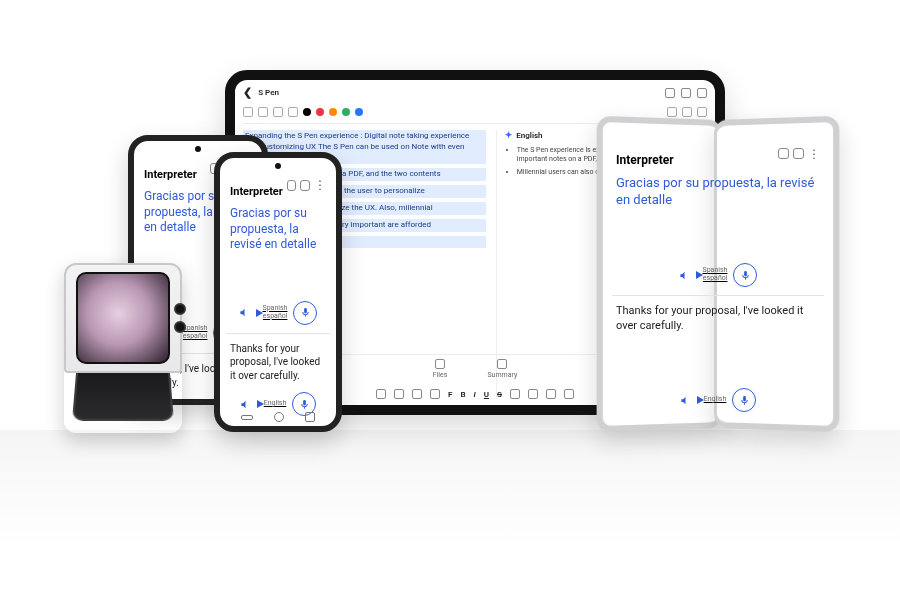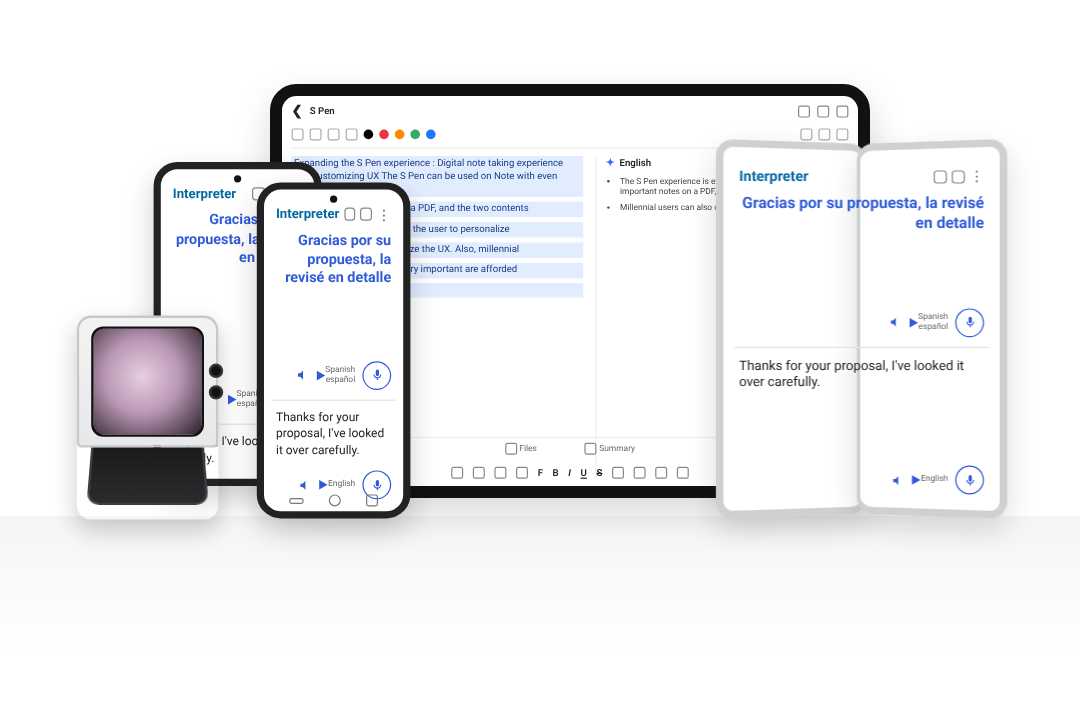"Interpreter" .app-title { color: #0369a1 -> #000000; margin-top: none -> 13px }
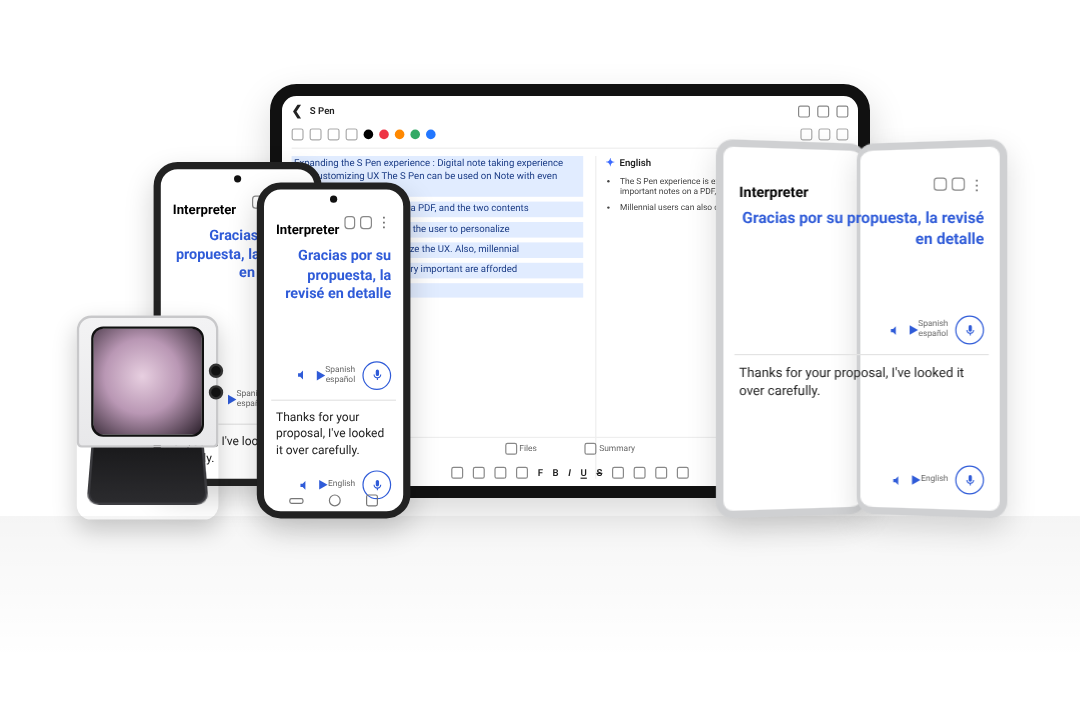"Gracias por su propuesta, la" .translated { font-weight: 700 -> 400; text-align: right -> none }
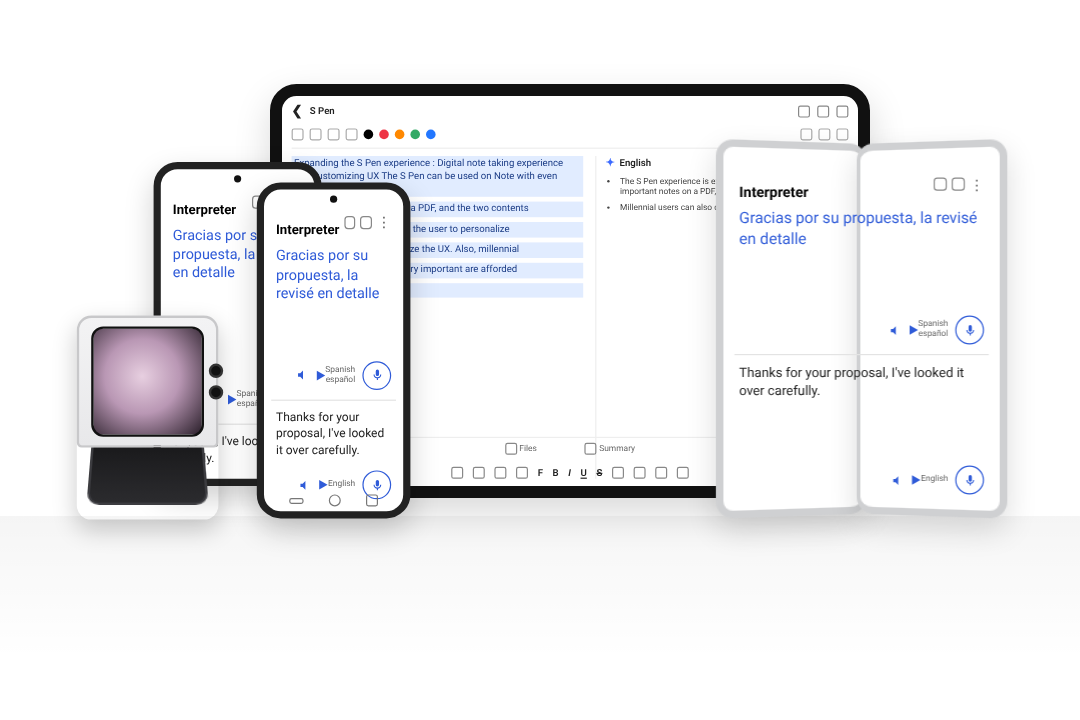"Spanish" .controls-row { justify-content: flex-end -> center; text-decoration: none -> underline }
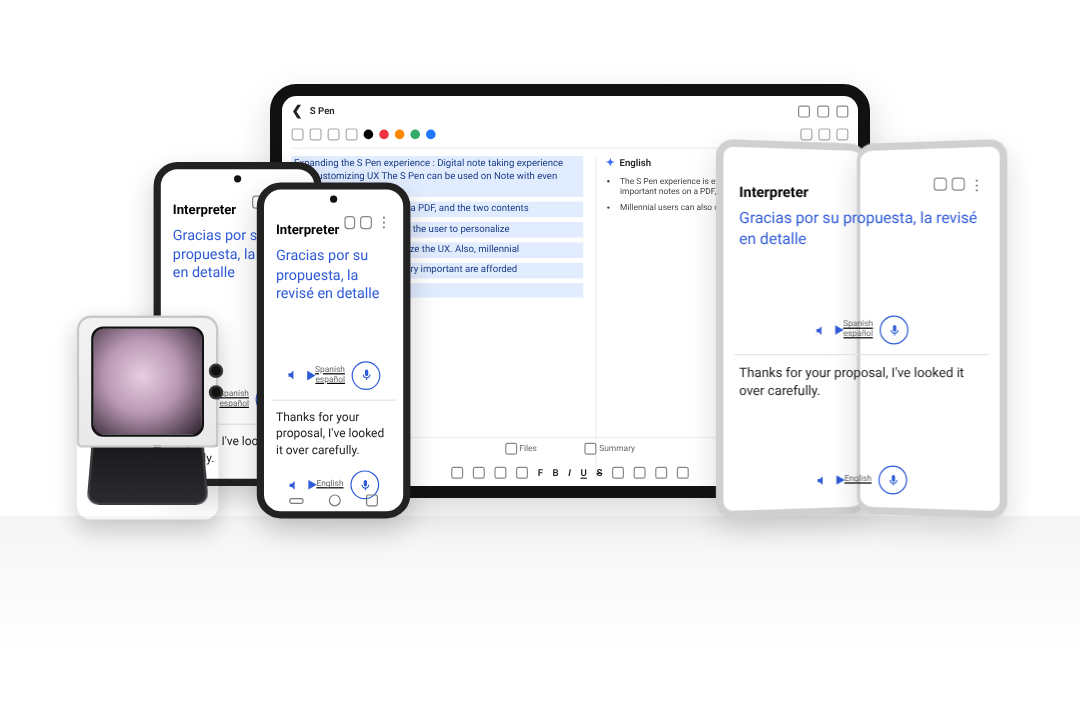"Files" .tablet-tabs .tab { flex-direction: row -> column }
